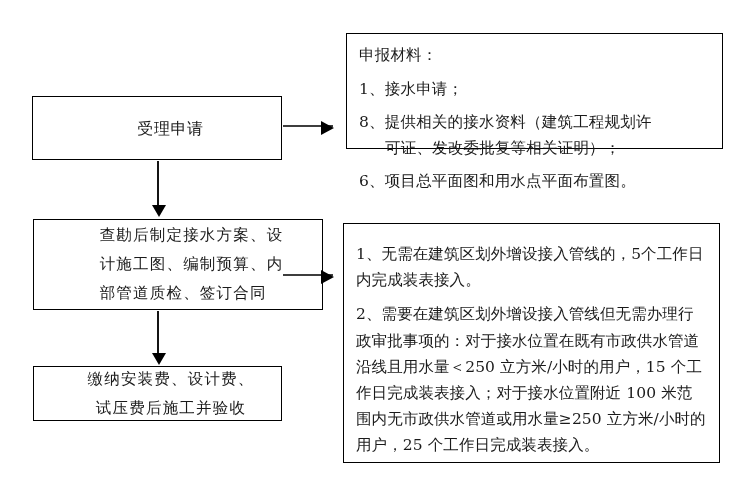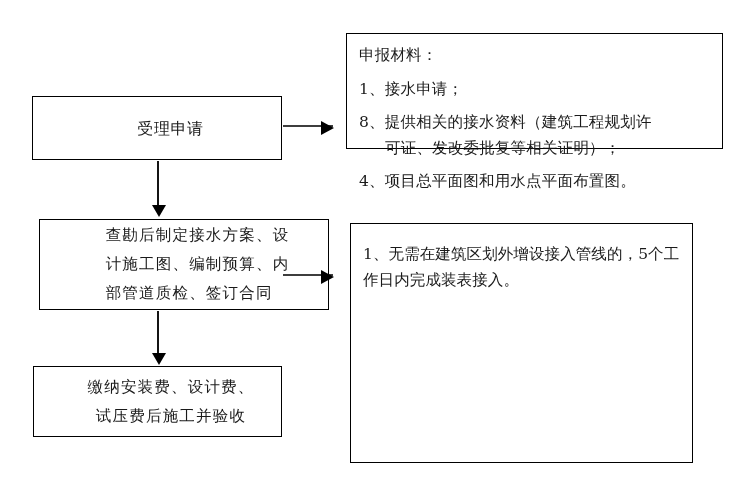"4、项目总平面图和用水点平面布置图。" div.note-item { text: 4 -> 6 }
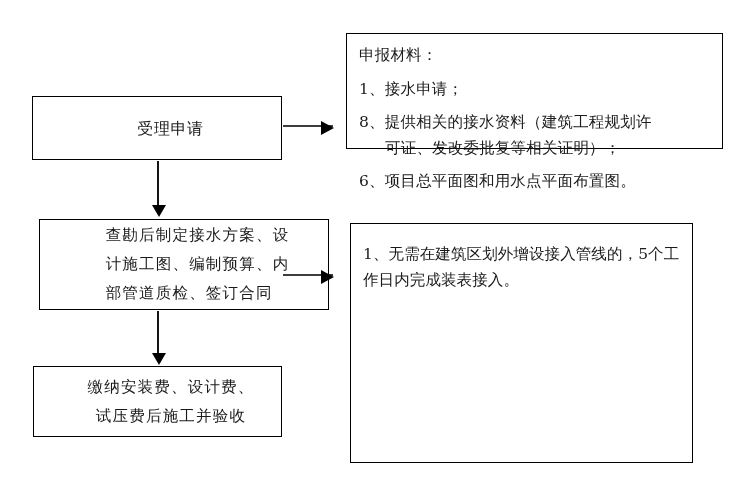"查勘后制定接水方案、设" #box-survey { left: 39px -> 33px }
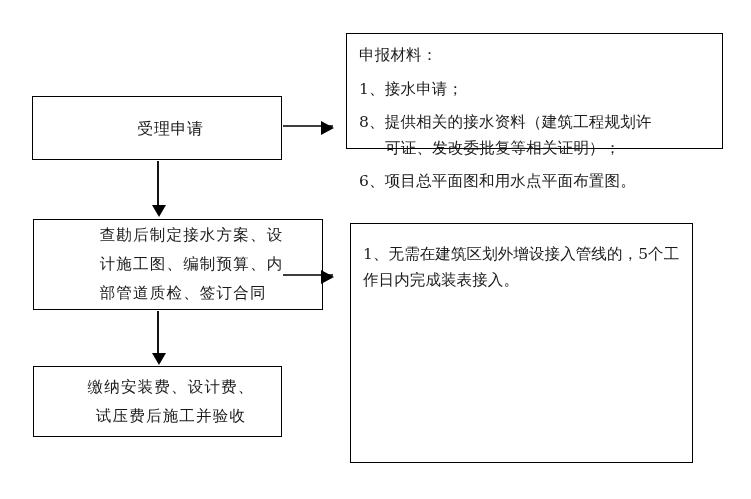"1、无需在建筑区划外增设接入管线的，5个工作日内完成装表接入。" #panel-timeline { left: 350px -> 343px; width: 343px -> 377px }
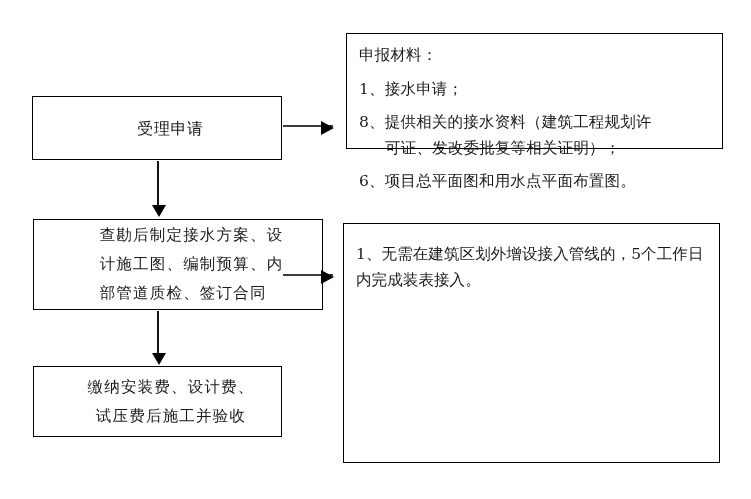"2、需要在建筑区划外增设接入管线但无需办理行政审批事项的：对于接水位置在既有市政" div.note-item { html: none -> <div>2、需要在建筑区划外增设接入管线但无需办理行政审批事项的：对于接水位置在既有市政供水管道沿线且用水量＜250 立方米/小时的用户，15 个工作日完成装表接入；对于接水位置附近 100 米范围内无市政供水管道或用水量≥250 立方米/小时的用户，25 个工作日完成装表接入。</div> }
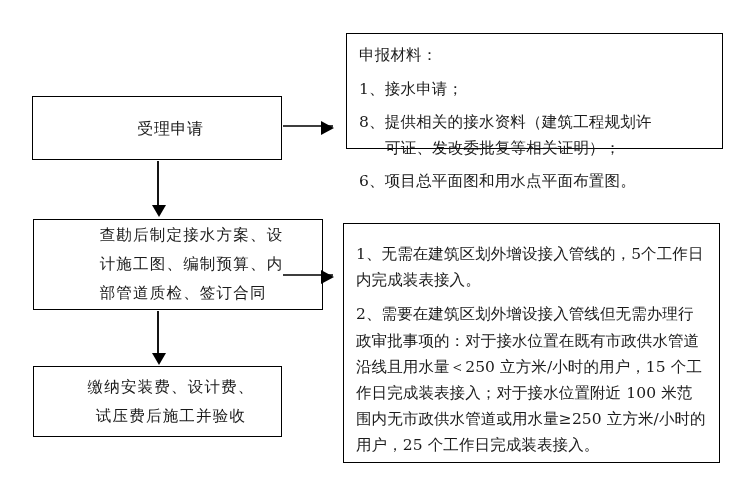"缴纳安装费、设计费、" #box-payment { height: 71px -> 55px }
